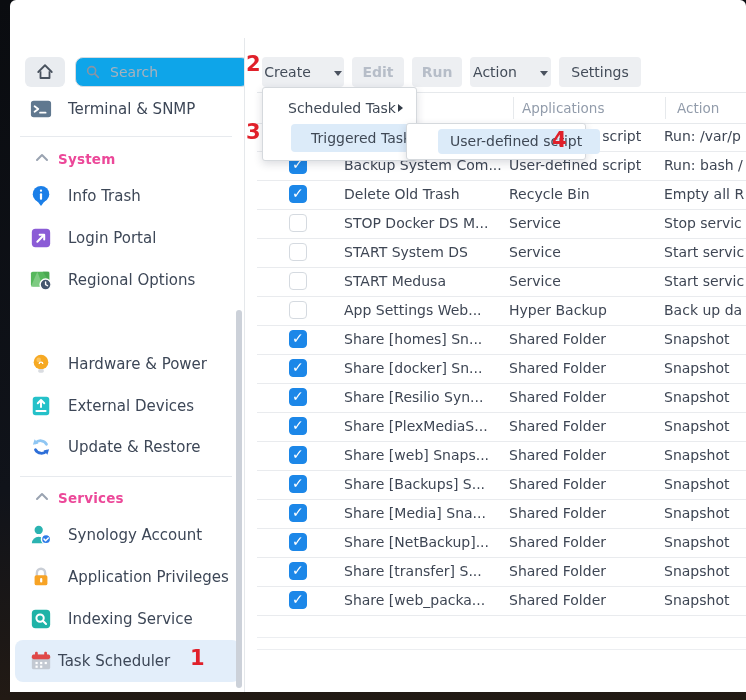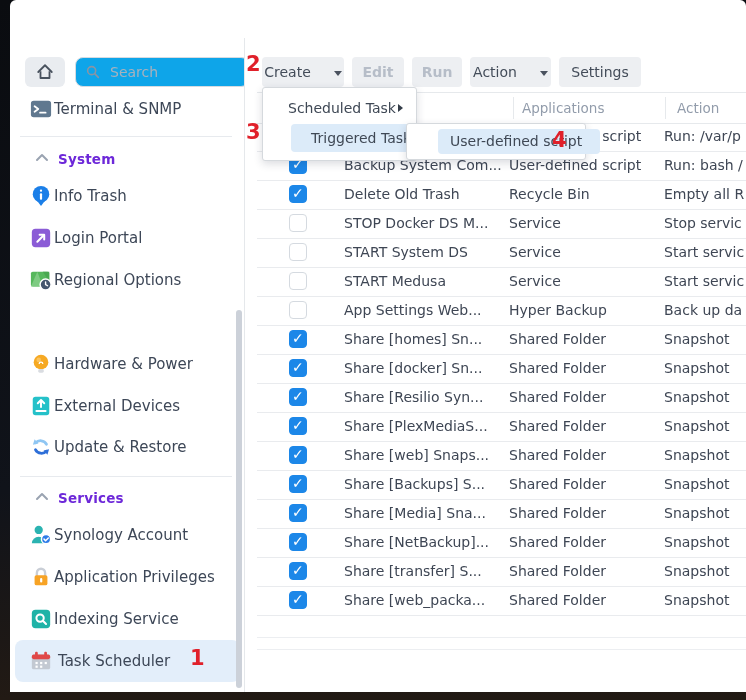"Terminal & SNMP" .side-item .lbl { left: 44px -> 58px }
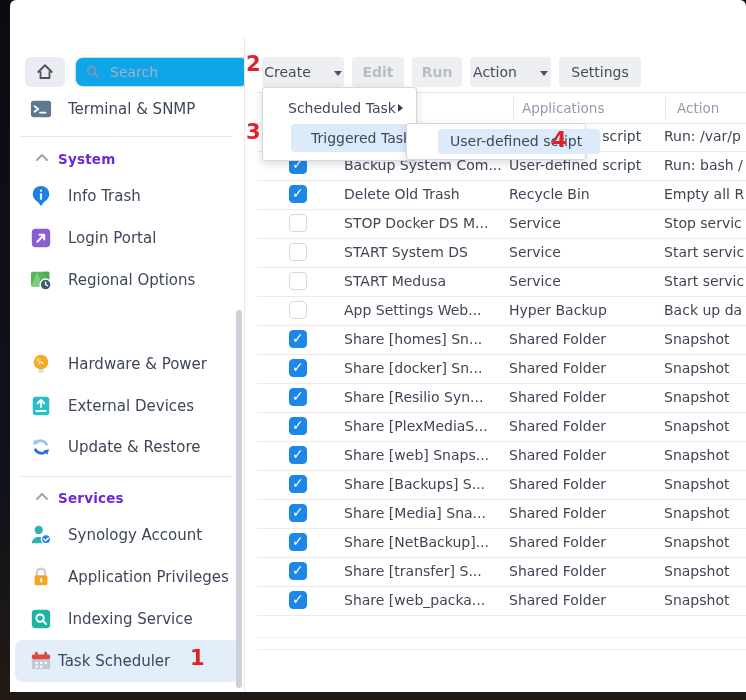"System" .section-hd .lbl { color: #6d28d9 -> #ec4899 }
